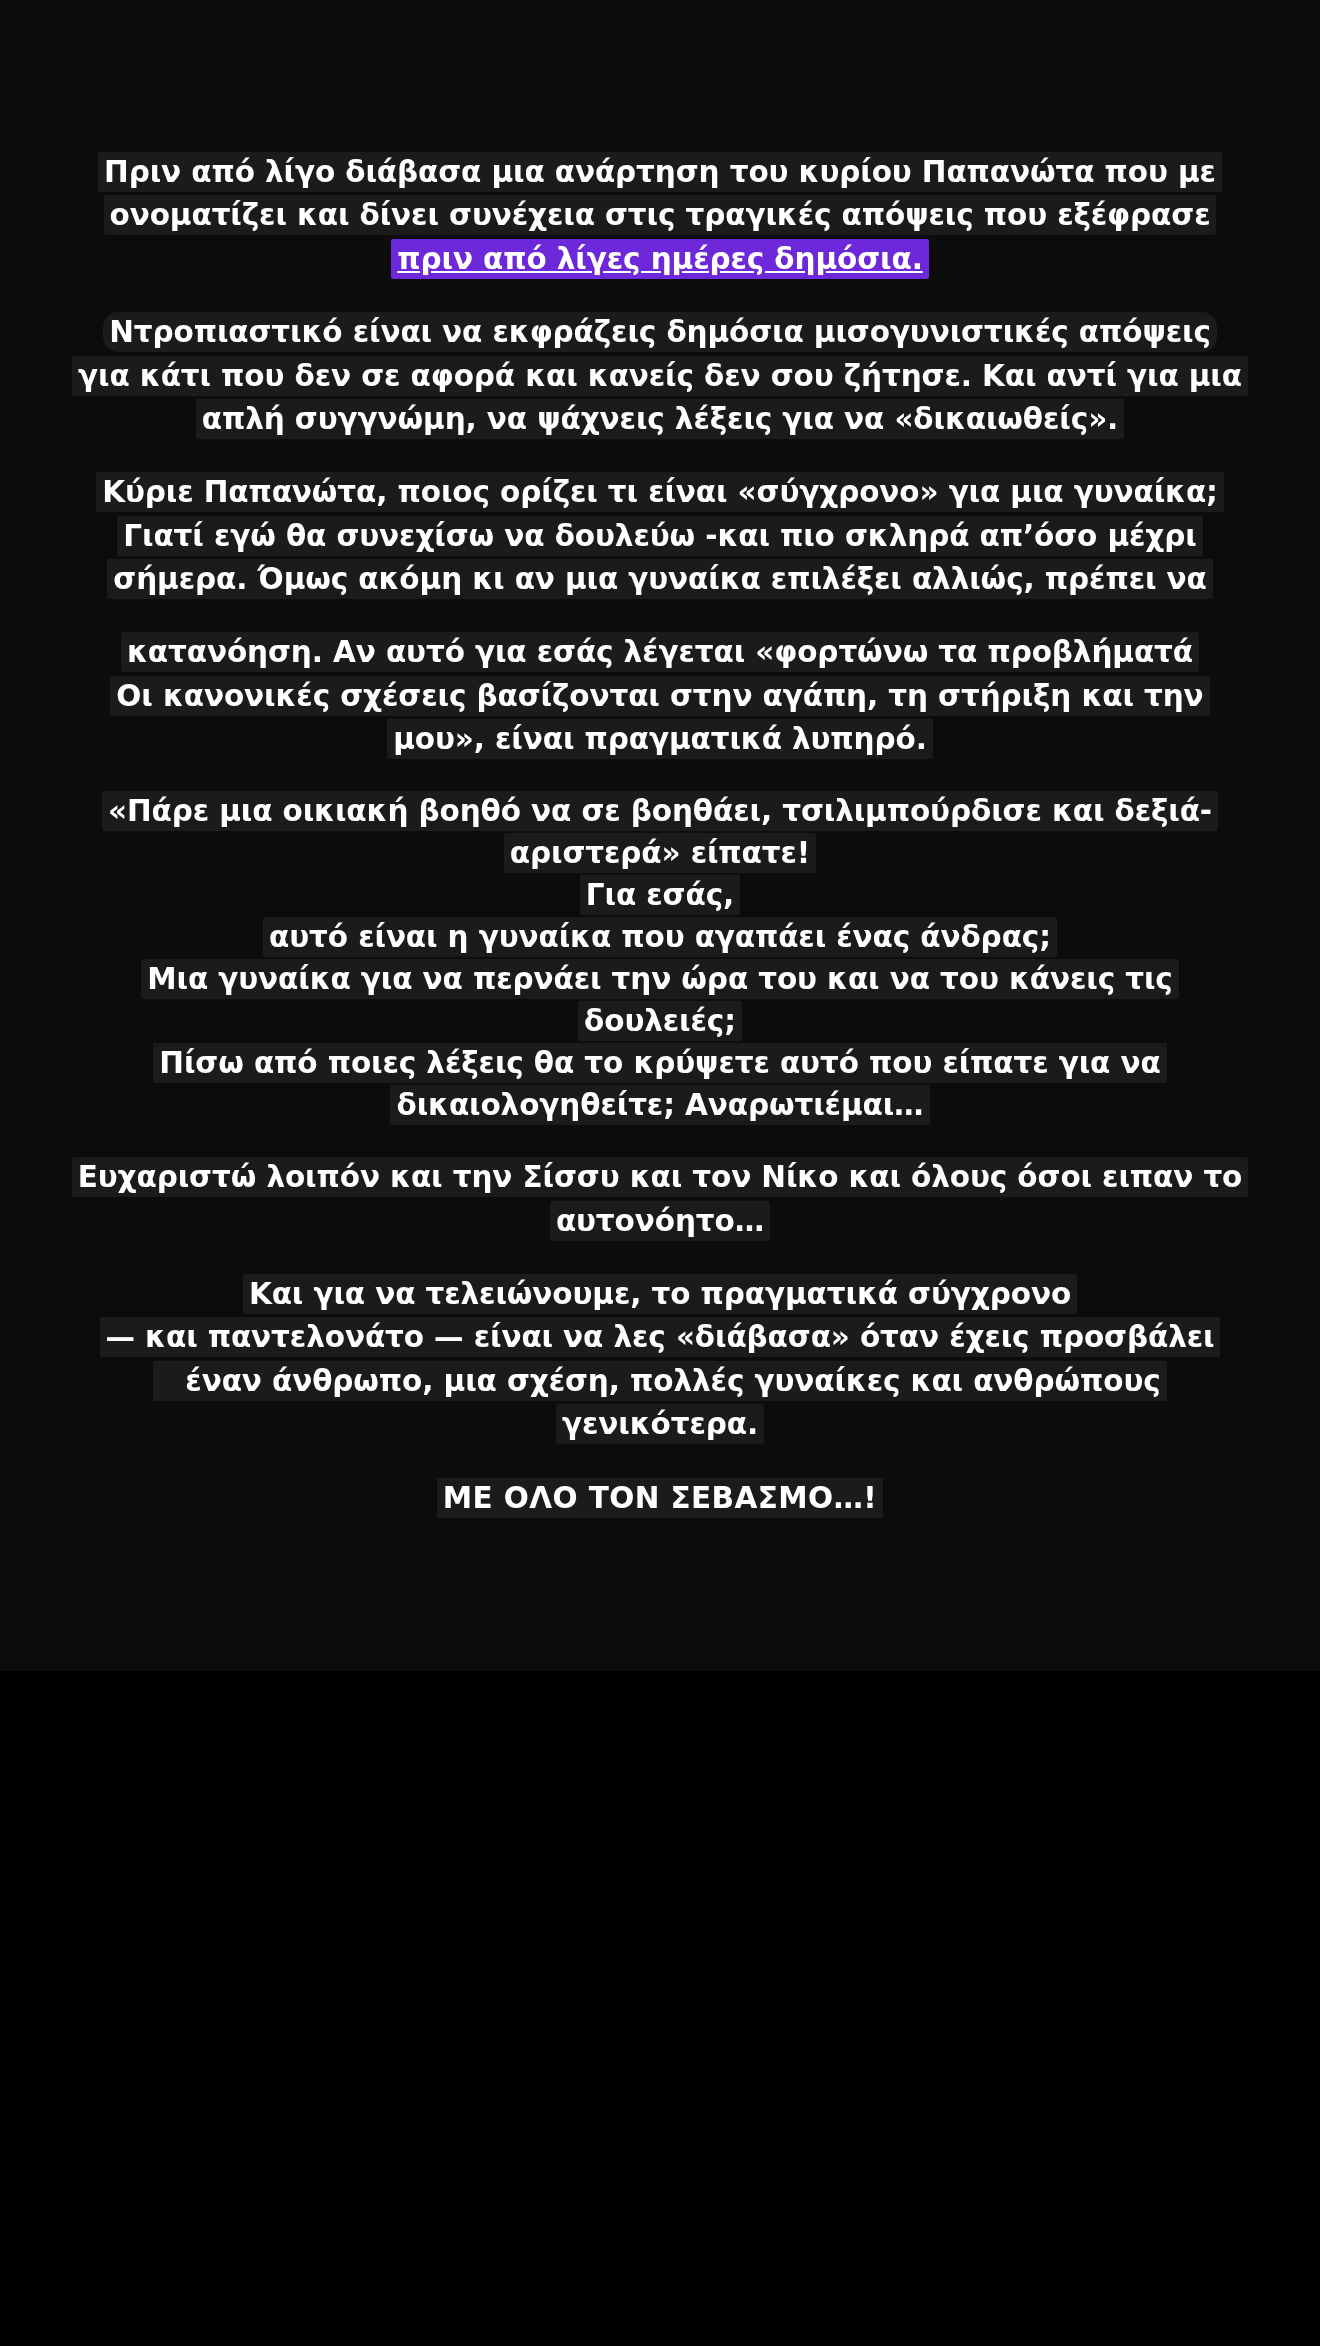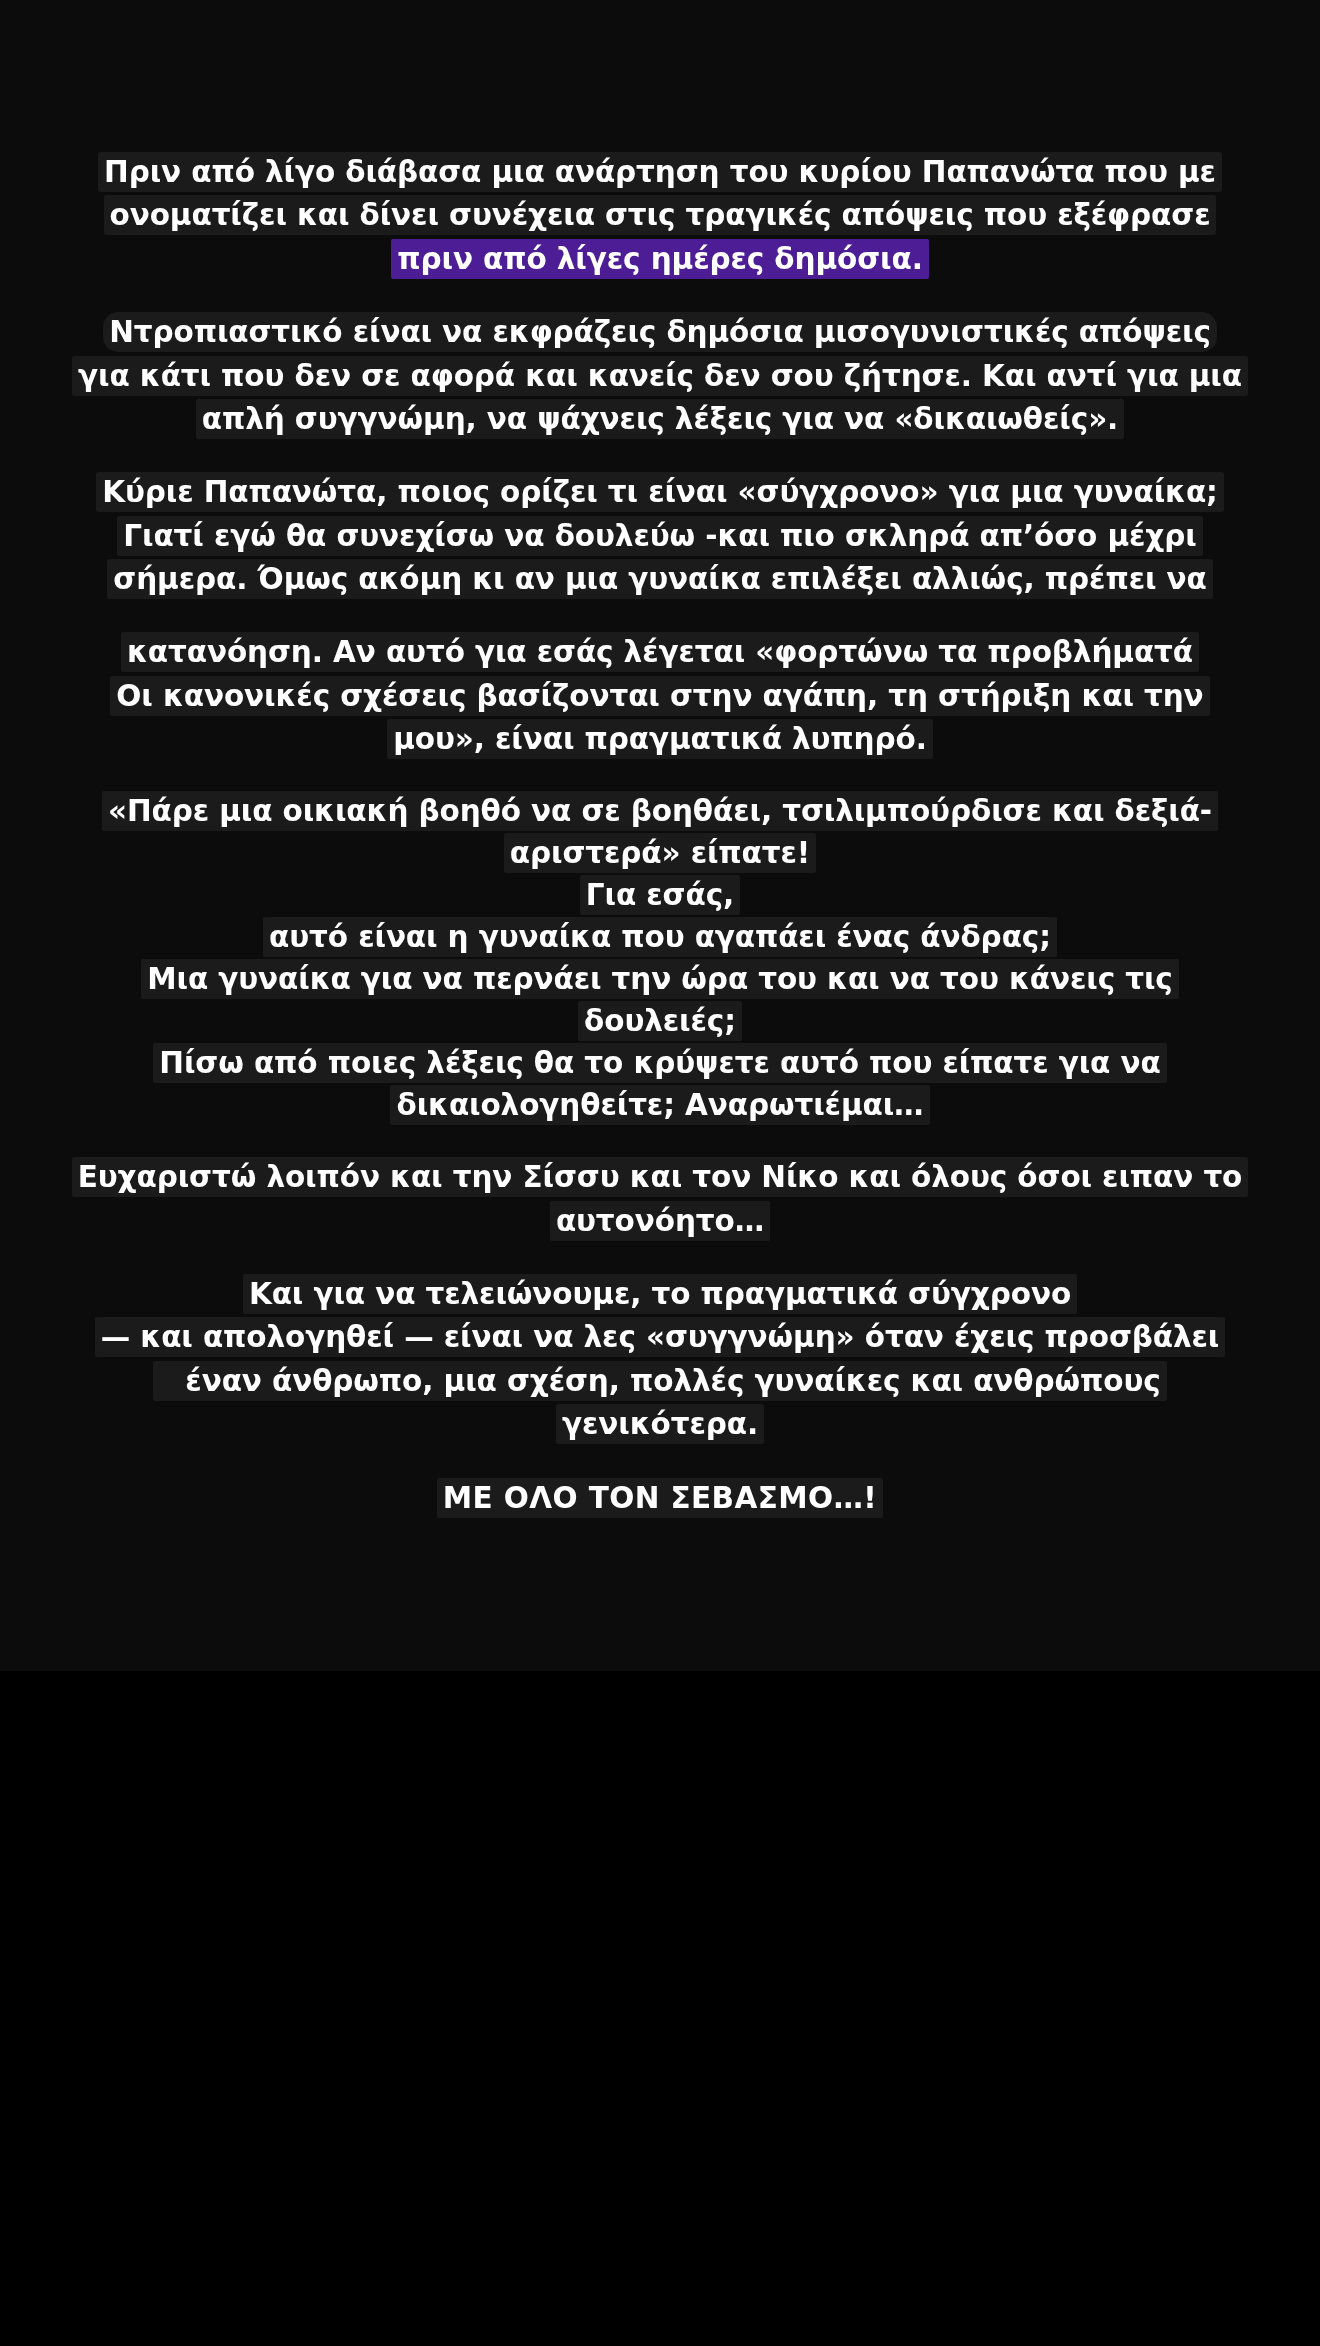"πριν από λίγες ημέρες δημόσια." span.hl { background: #4c1d95 -> #6d28d9; text-decoration: none -> underline }
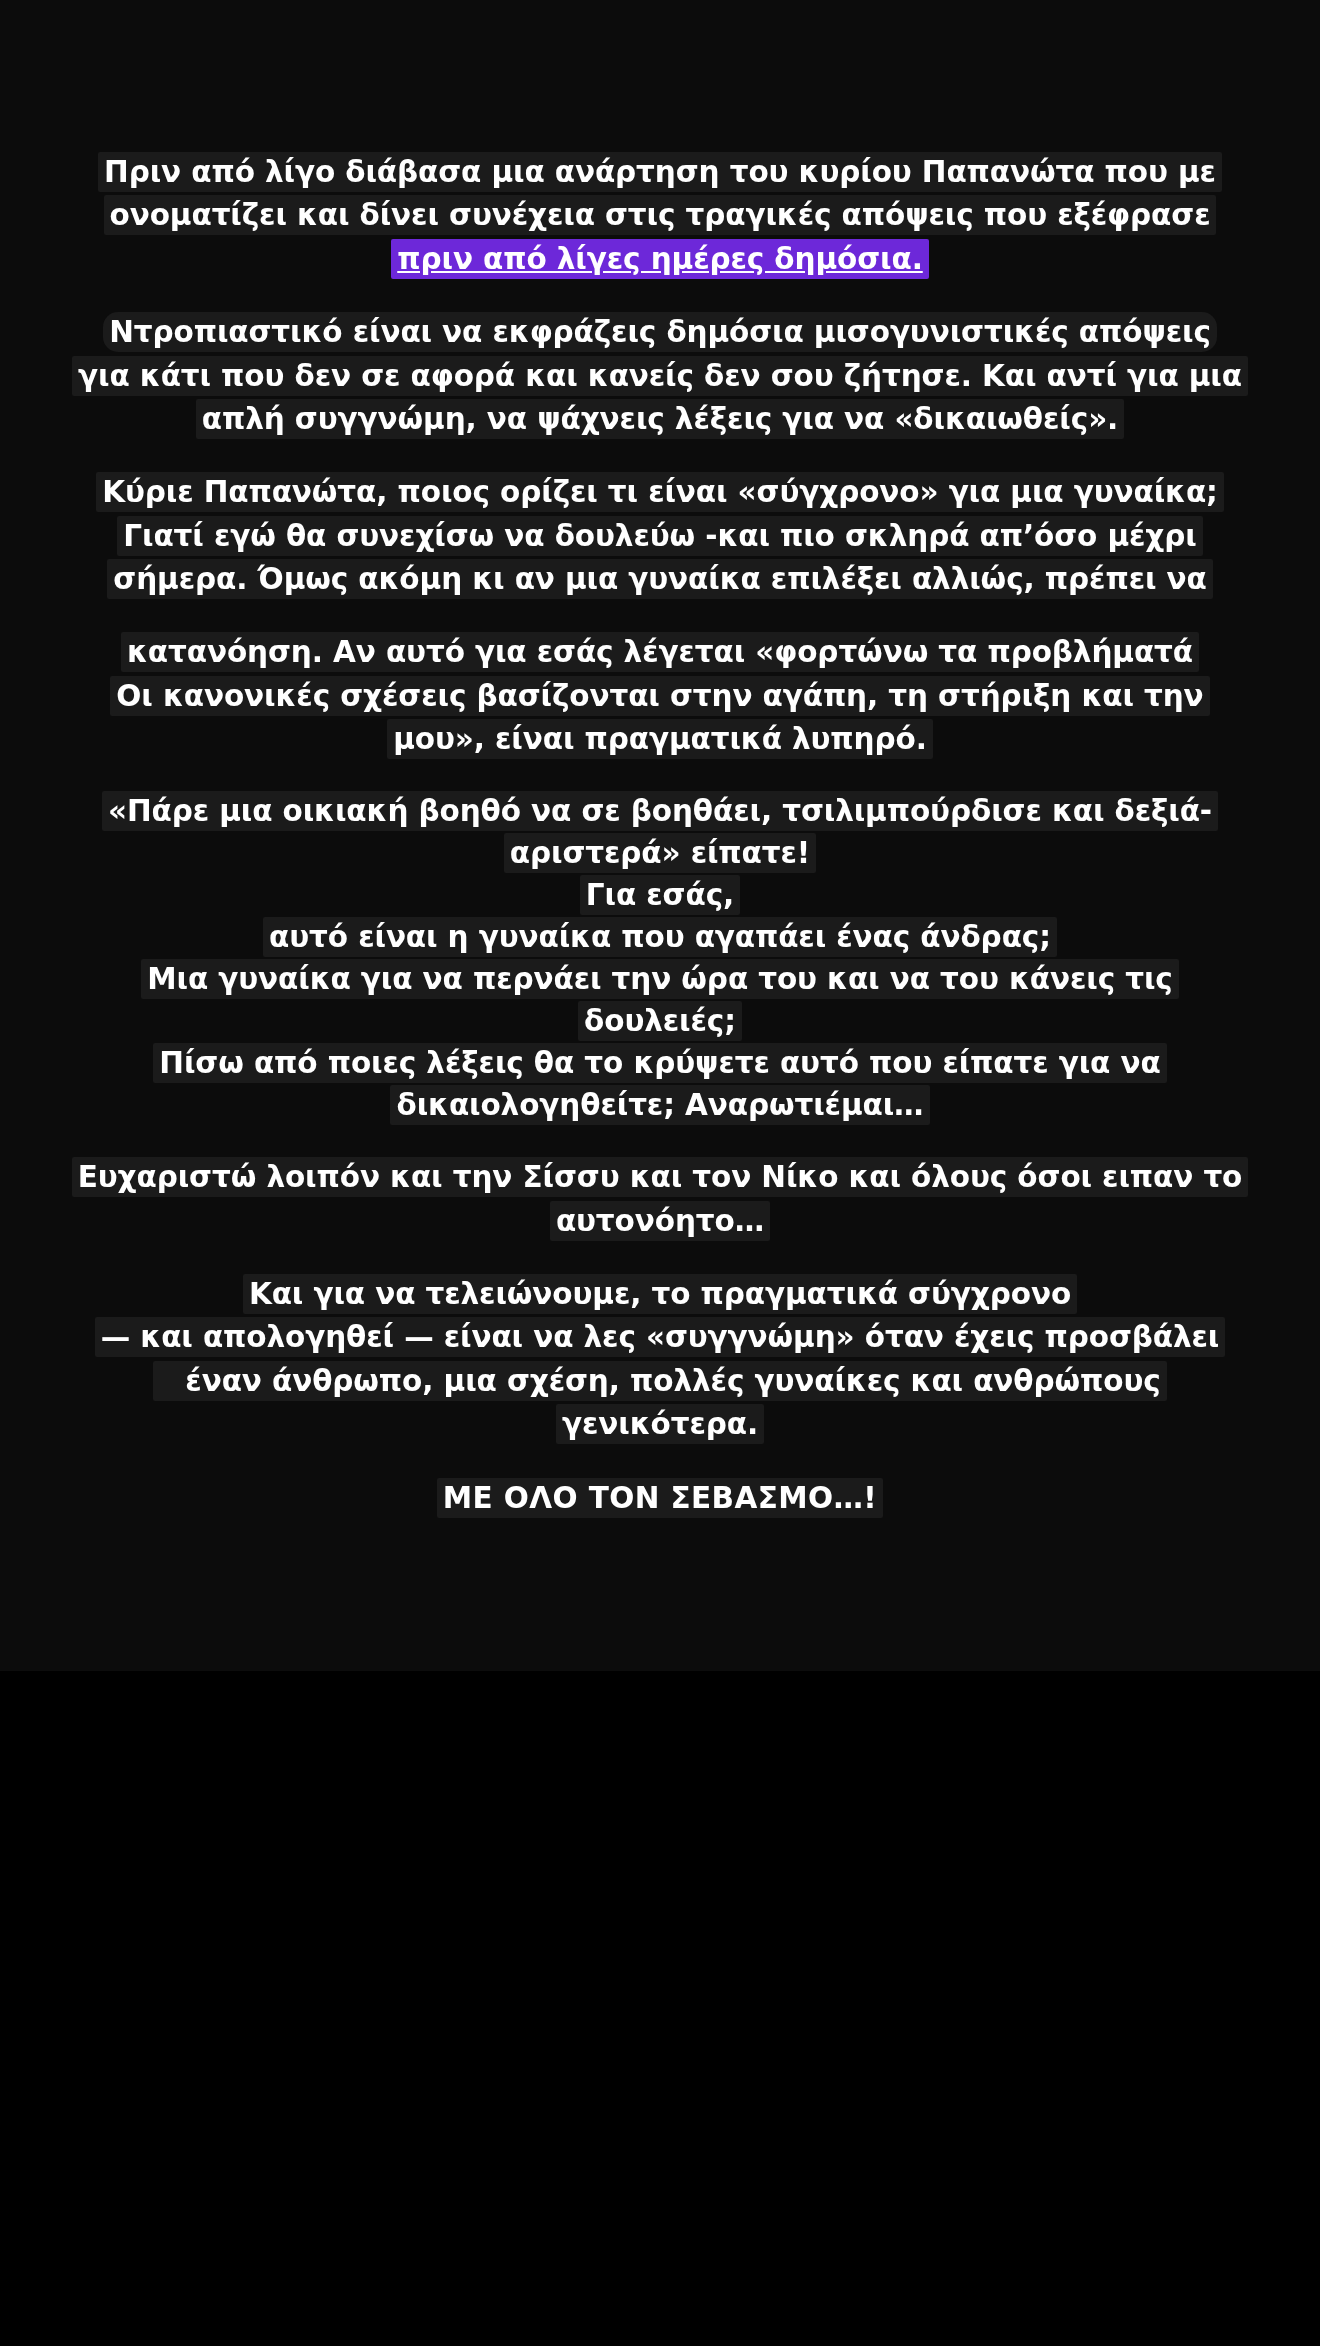"— και απολογηθεί — είναι" span.hl { text: απολογηθεί — είναι να λες «συγγνώμη -> παντελονάτο — είναι να λες «διάβασα }
